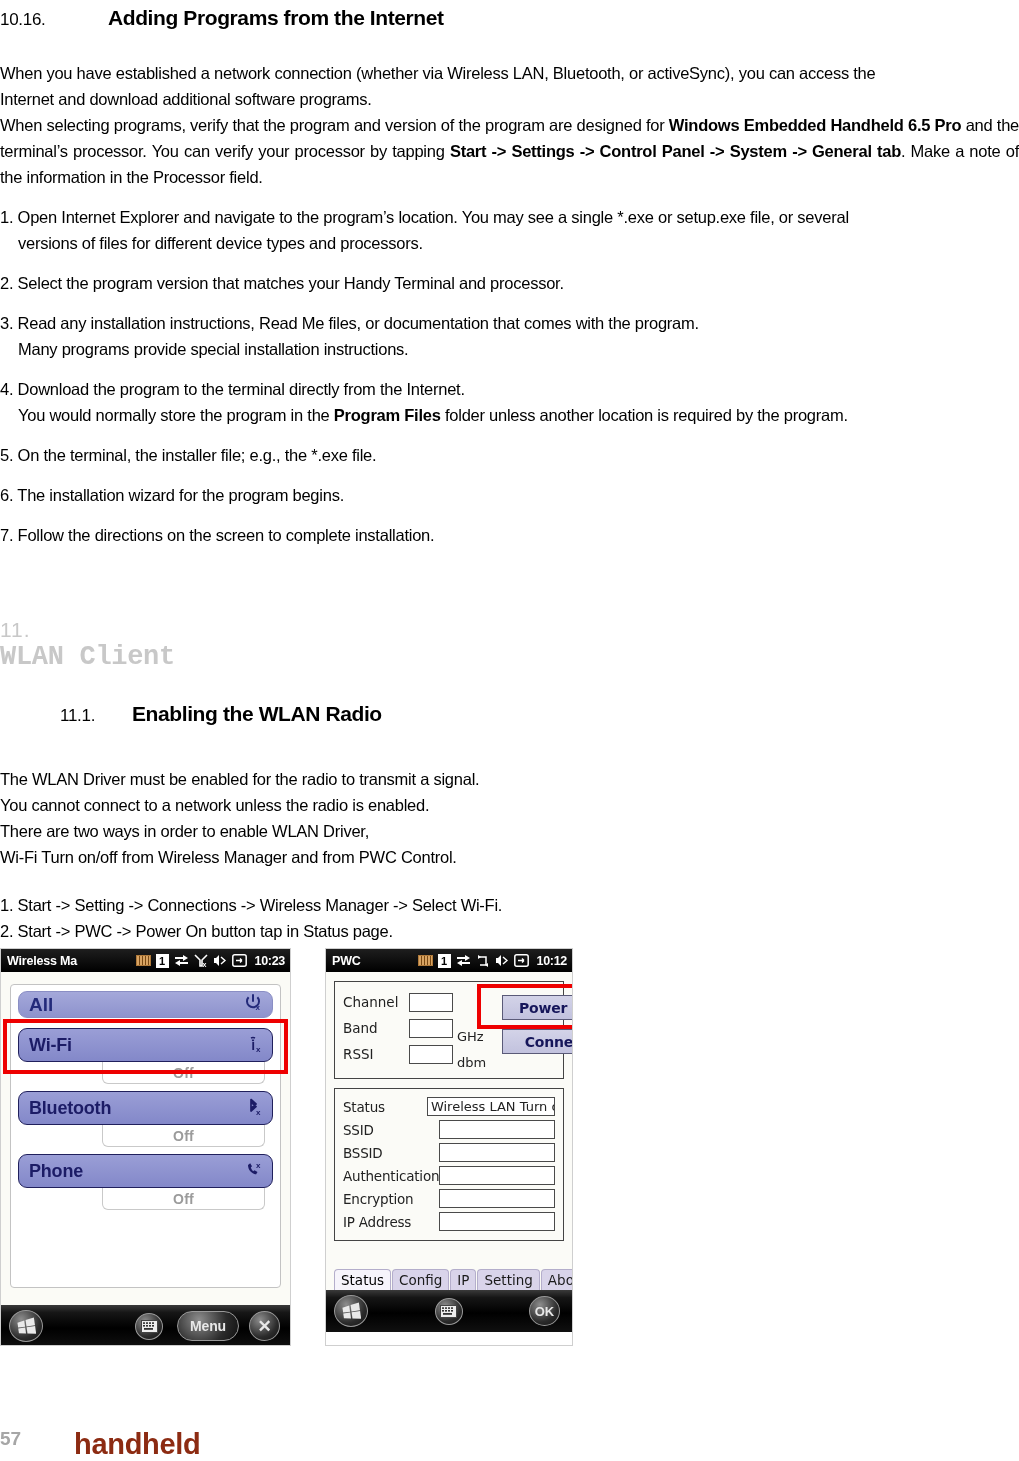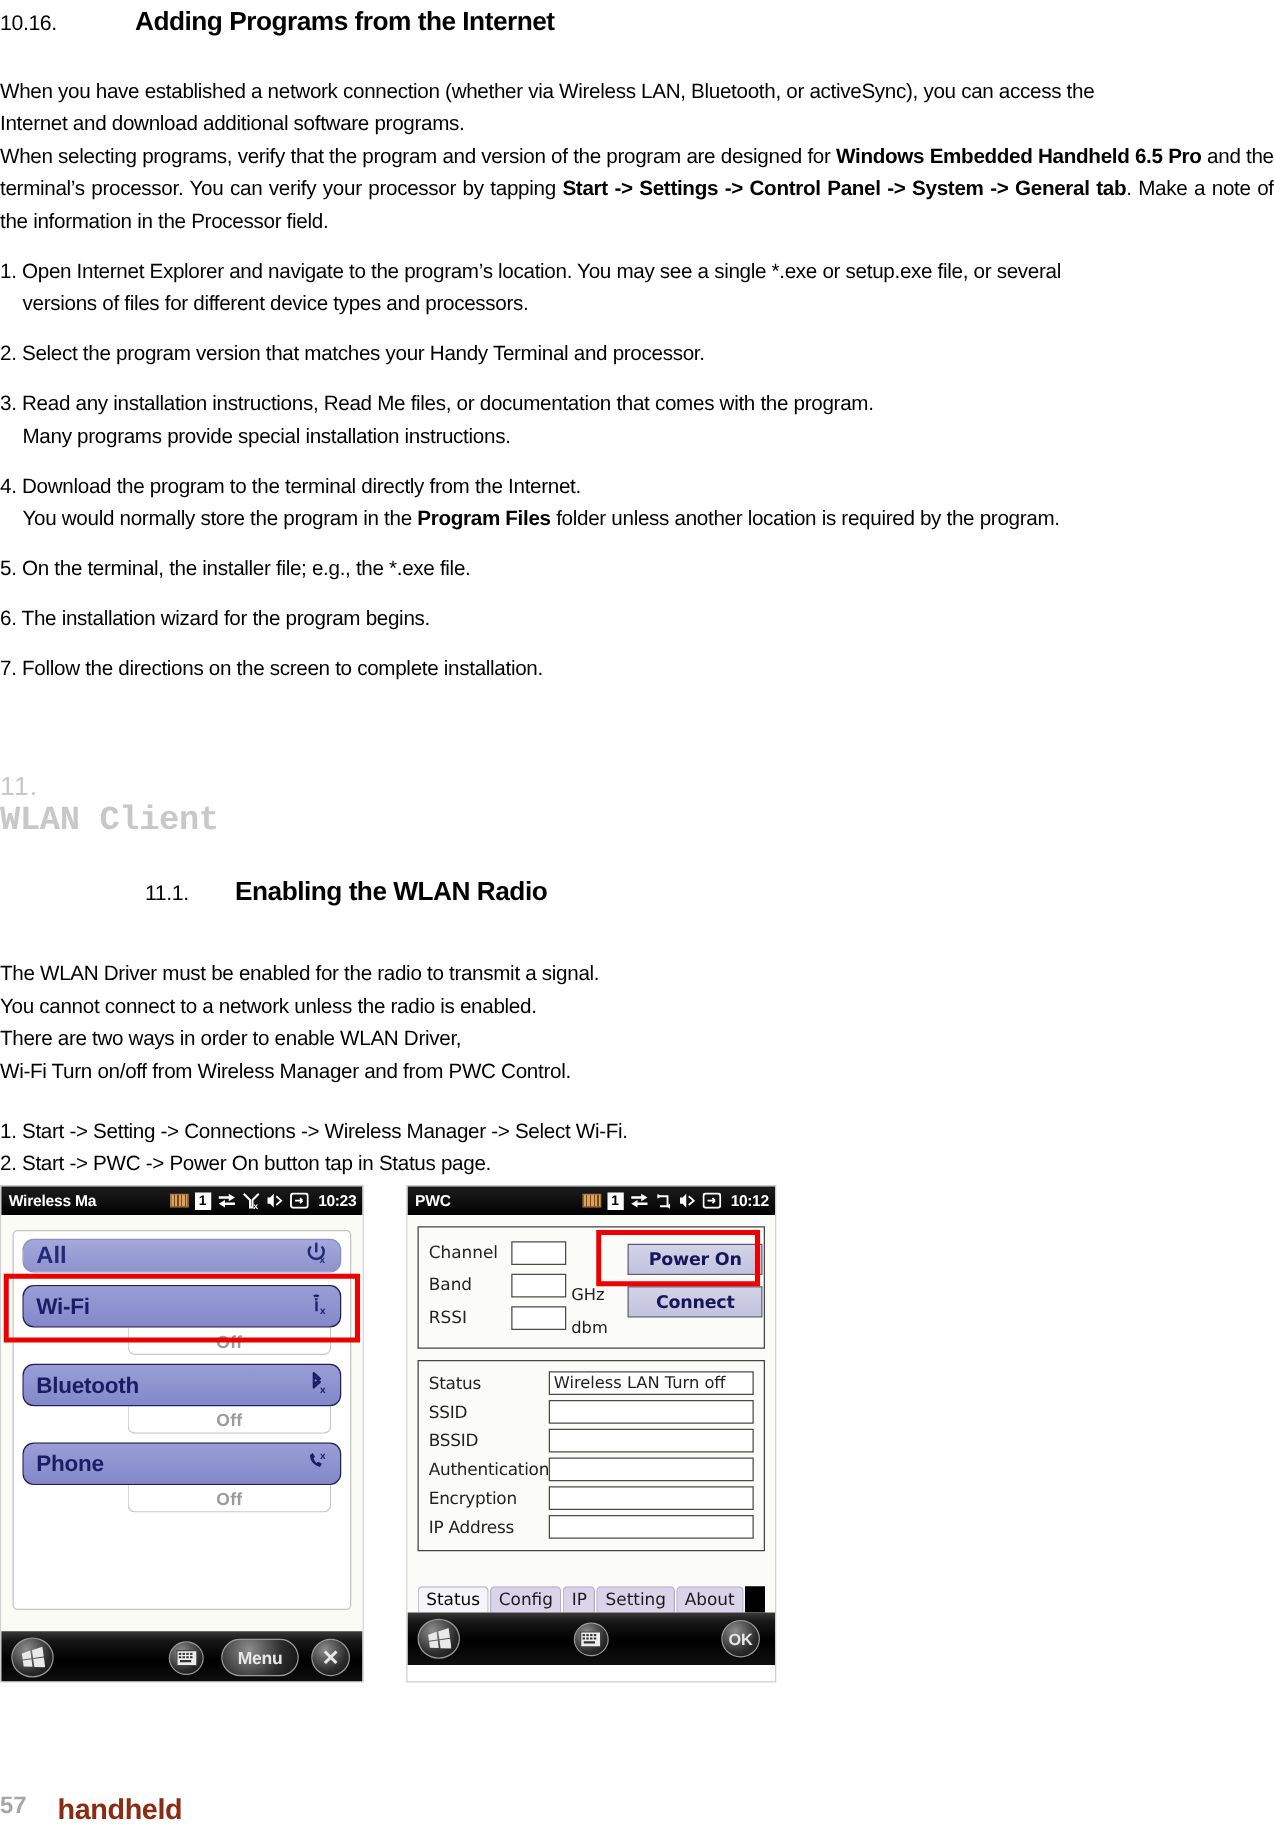"11.1." .h-section { padding-left: 116px -> 60px }
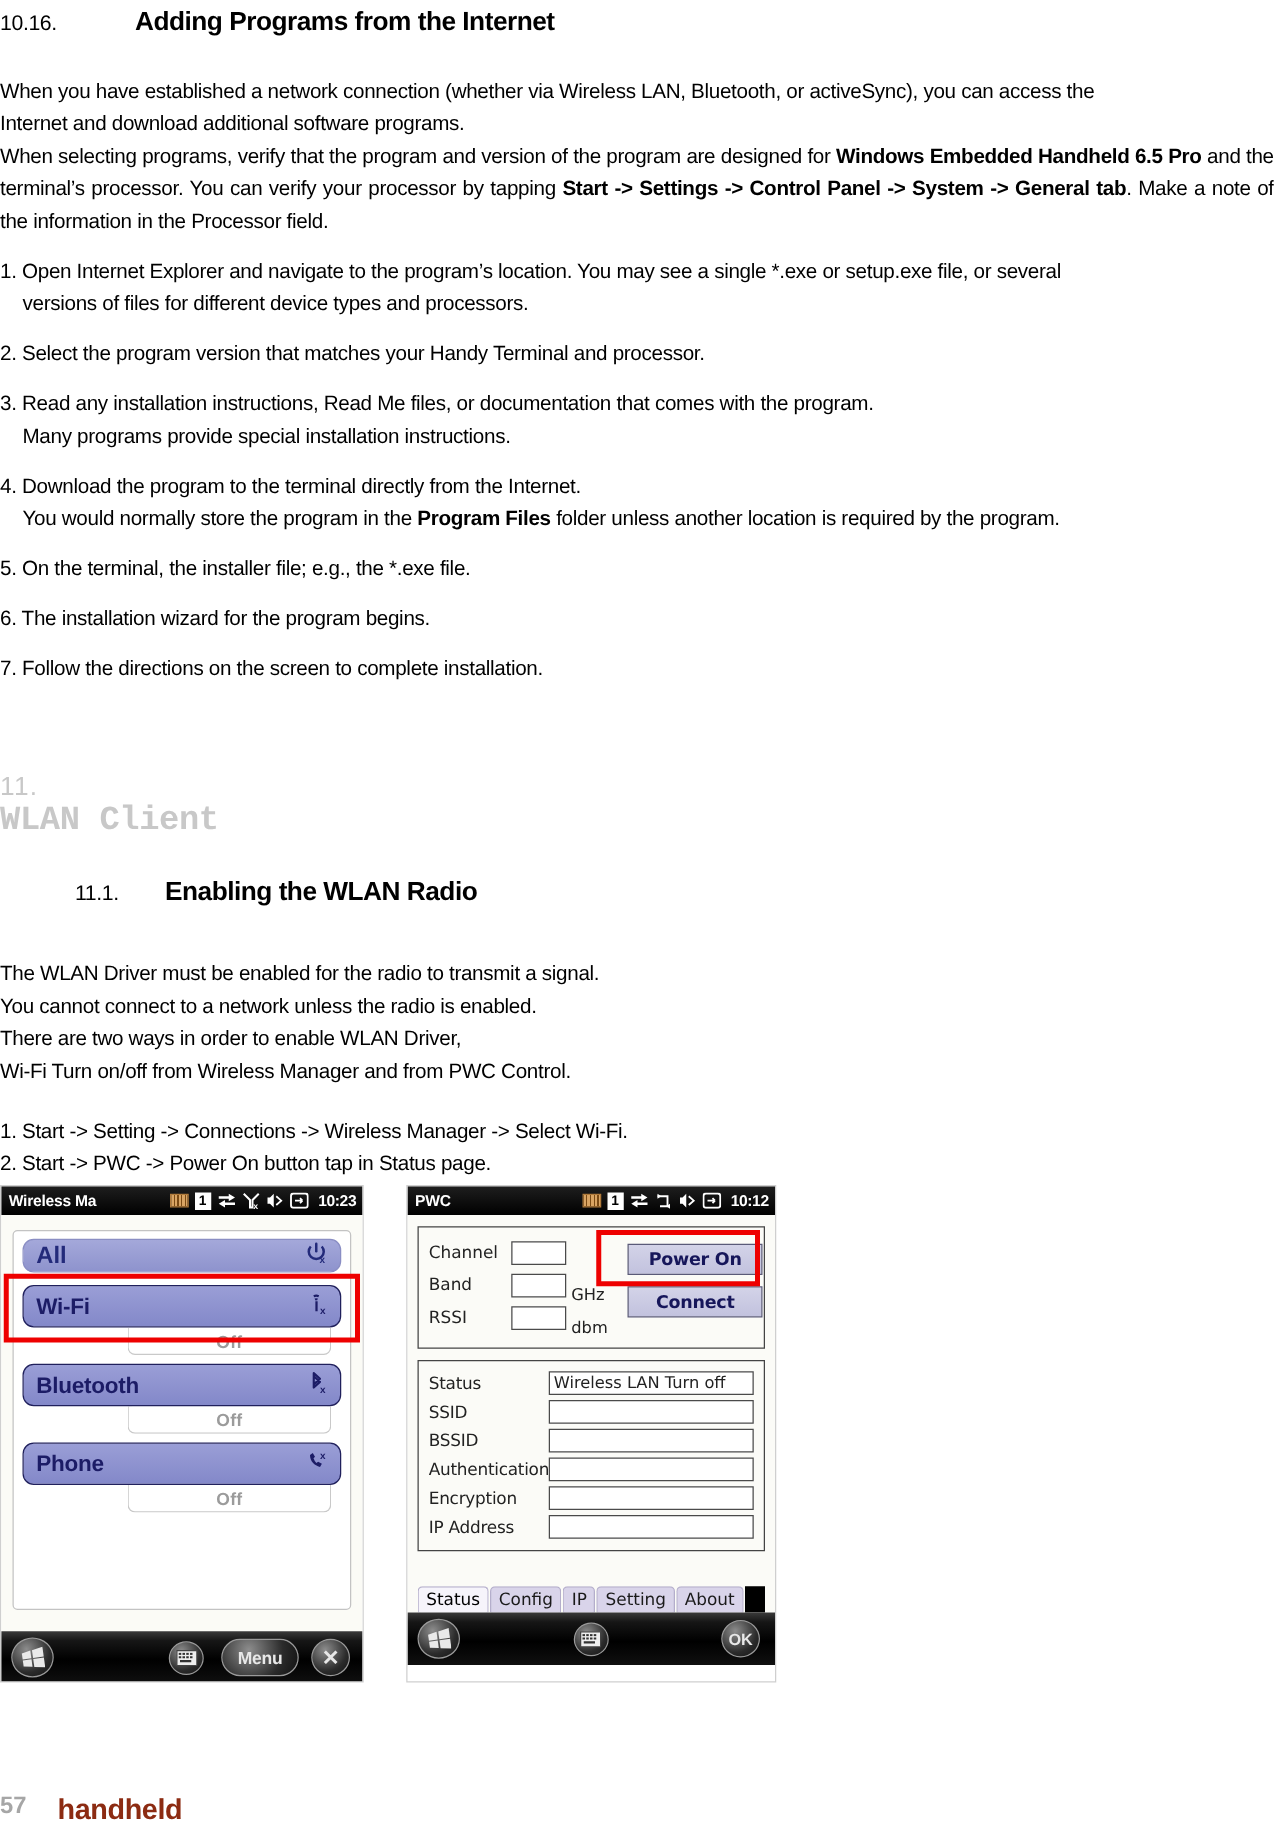"PWC" .device.two { width: 296px -> 248px }
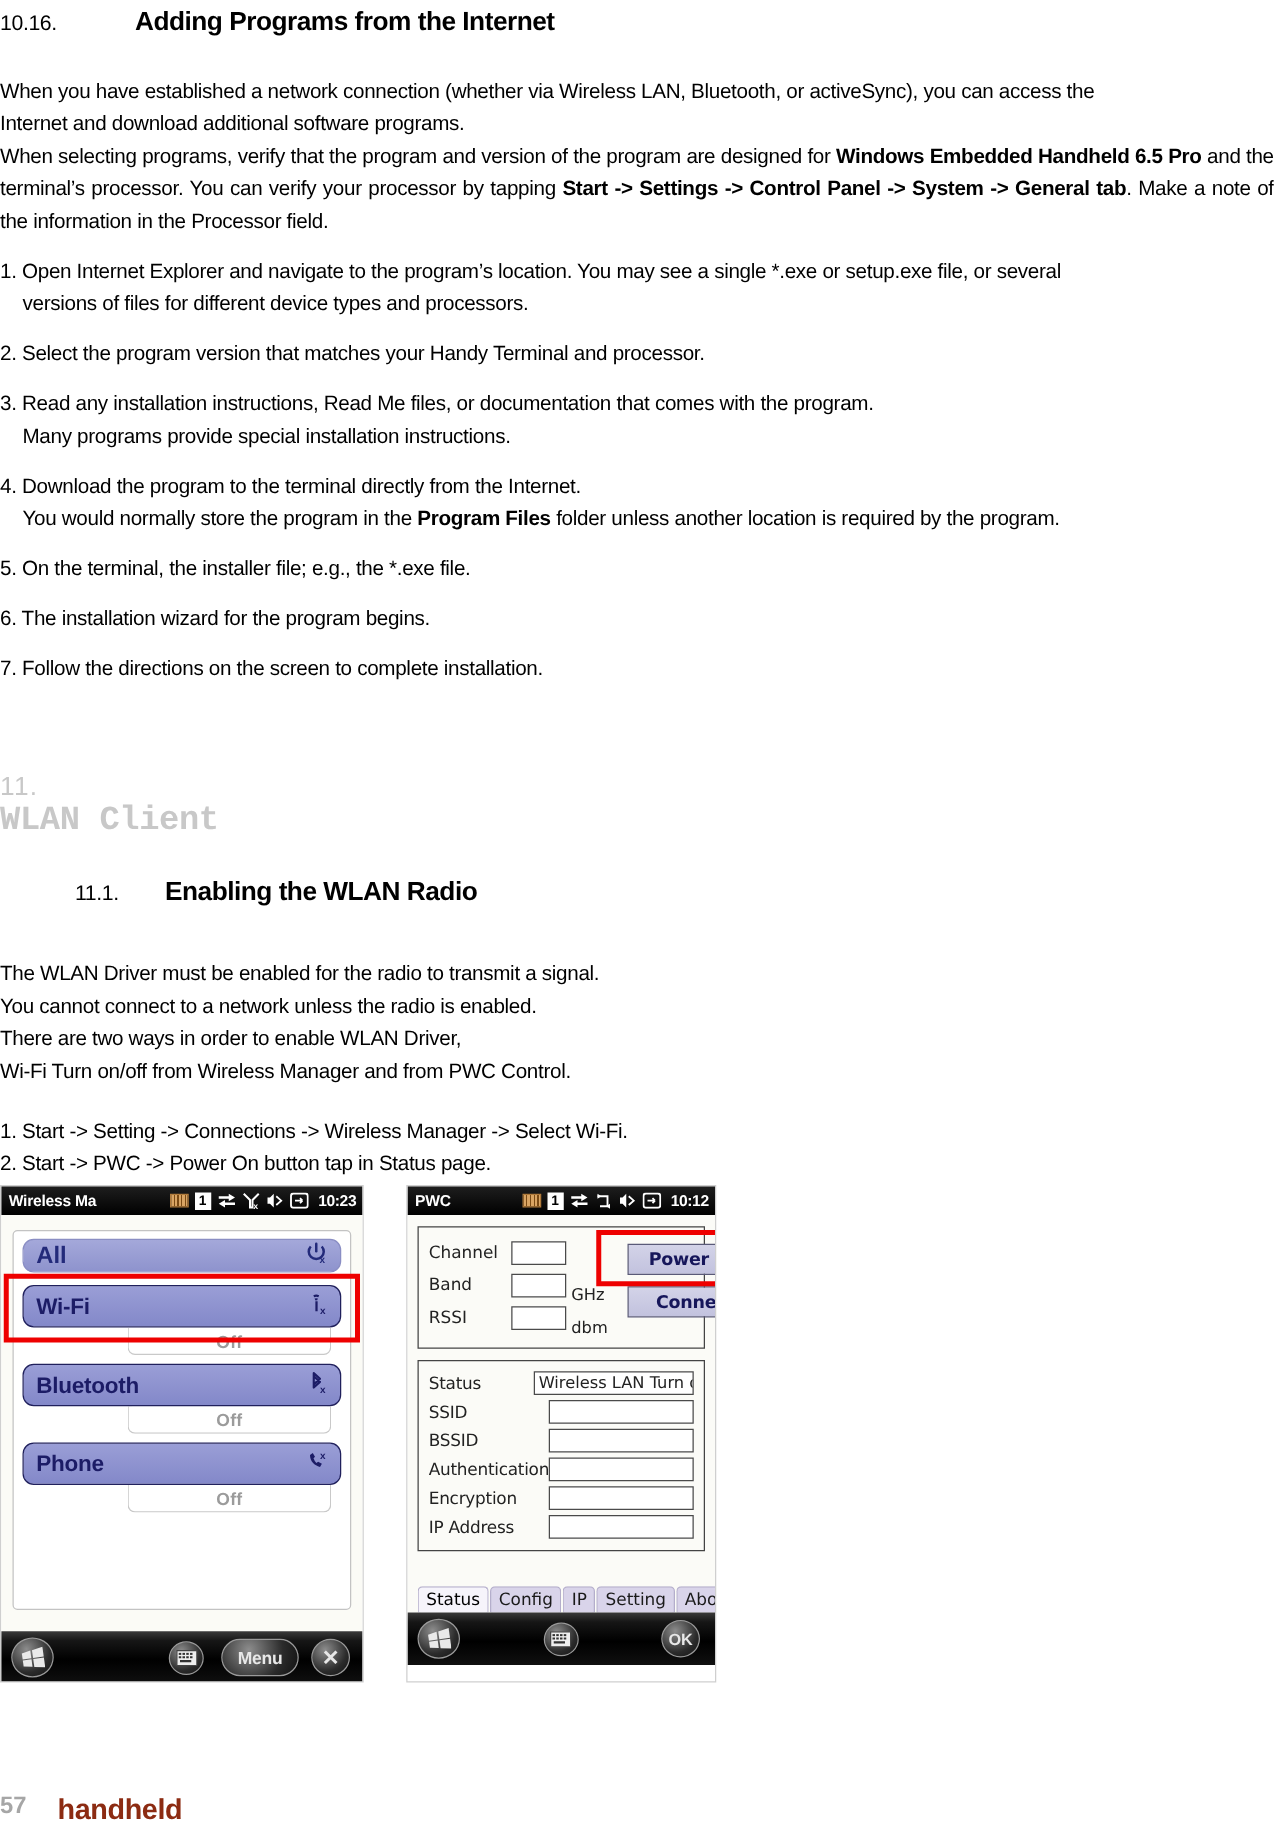"handheld" .footer .brand { font-size: 23px -> 29px; margin-left: none -> 28px }
